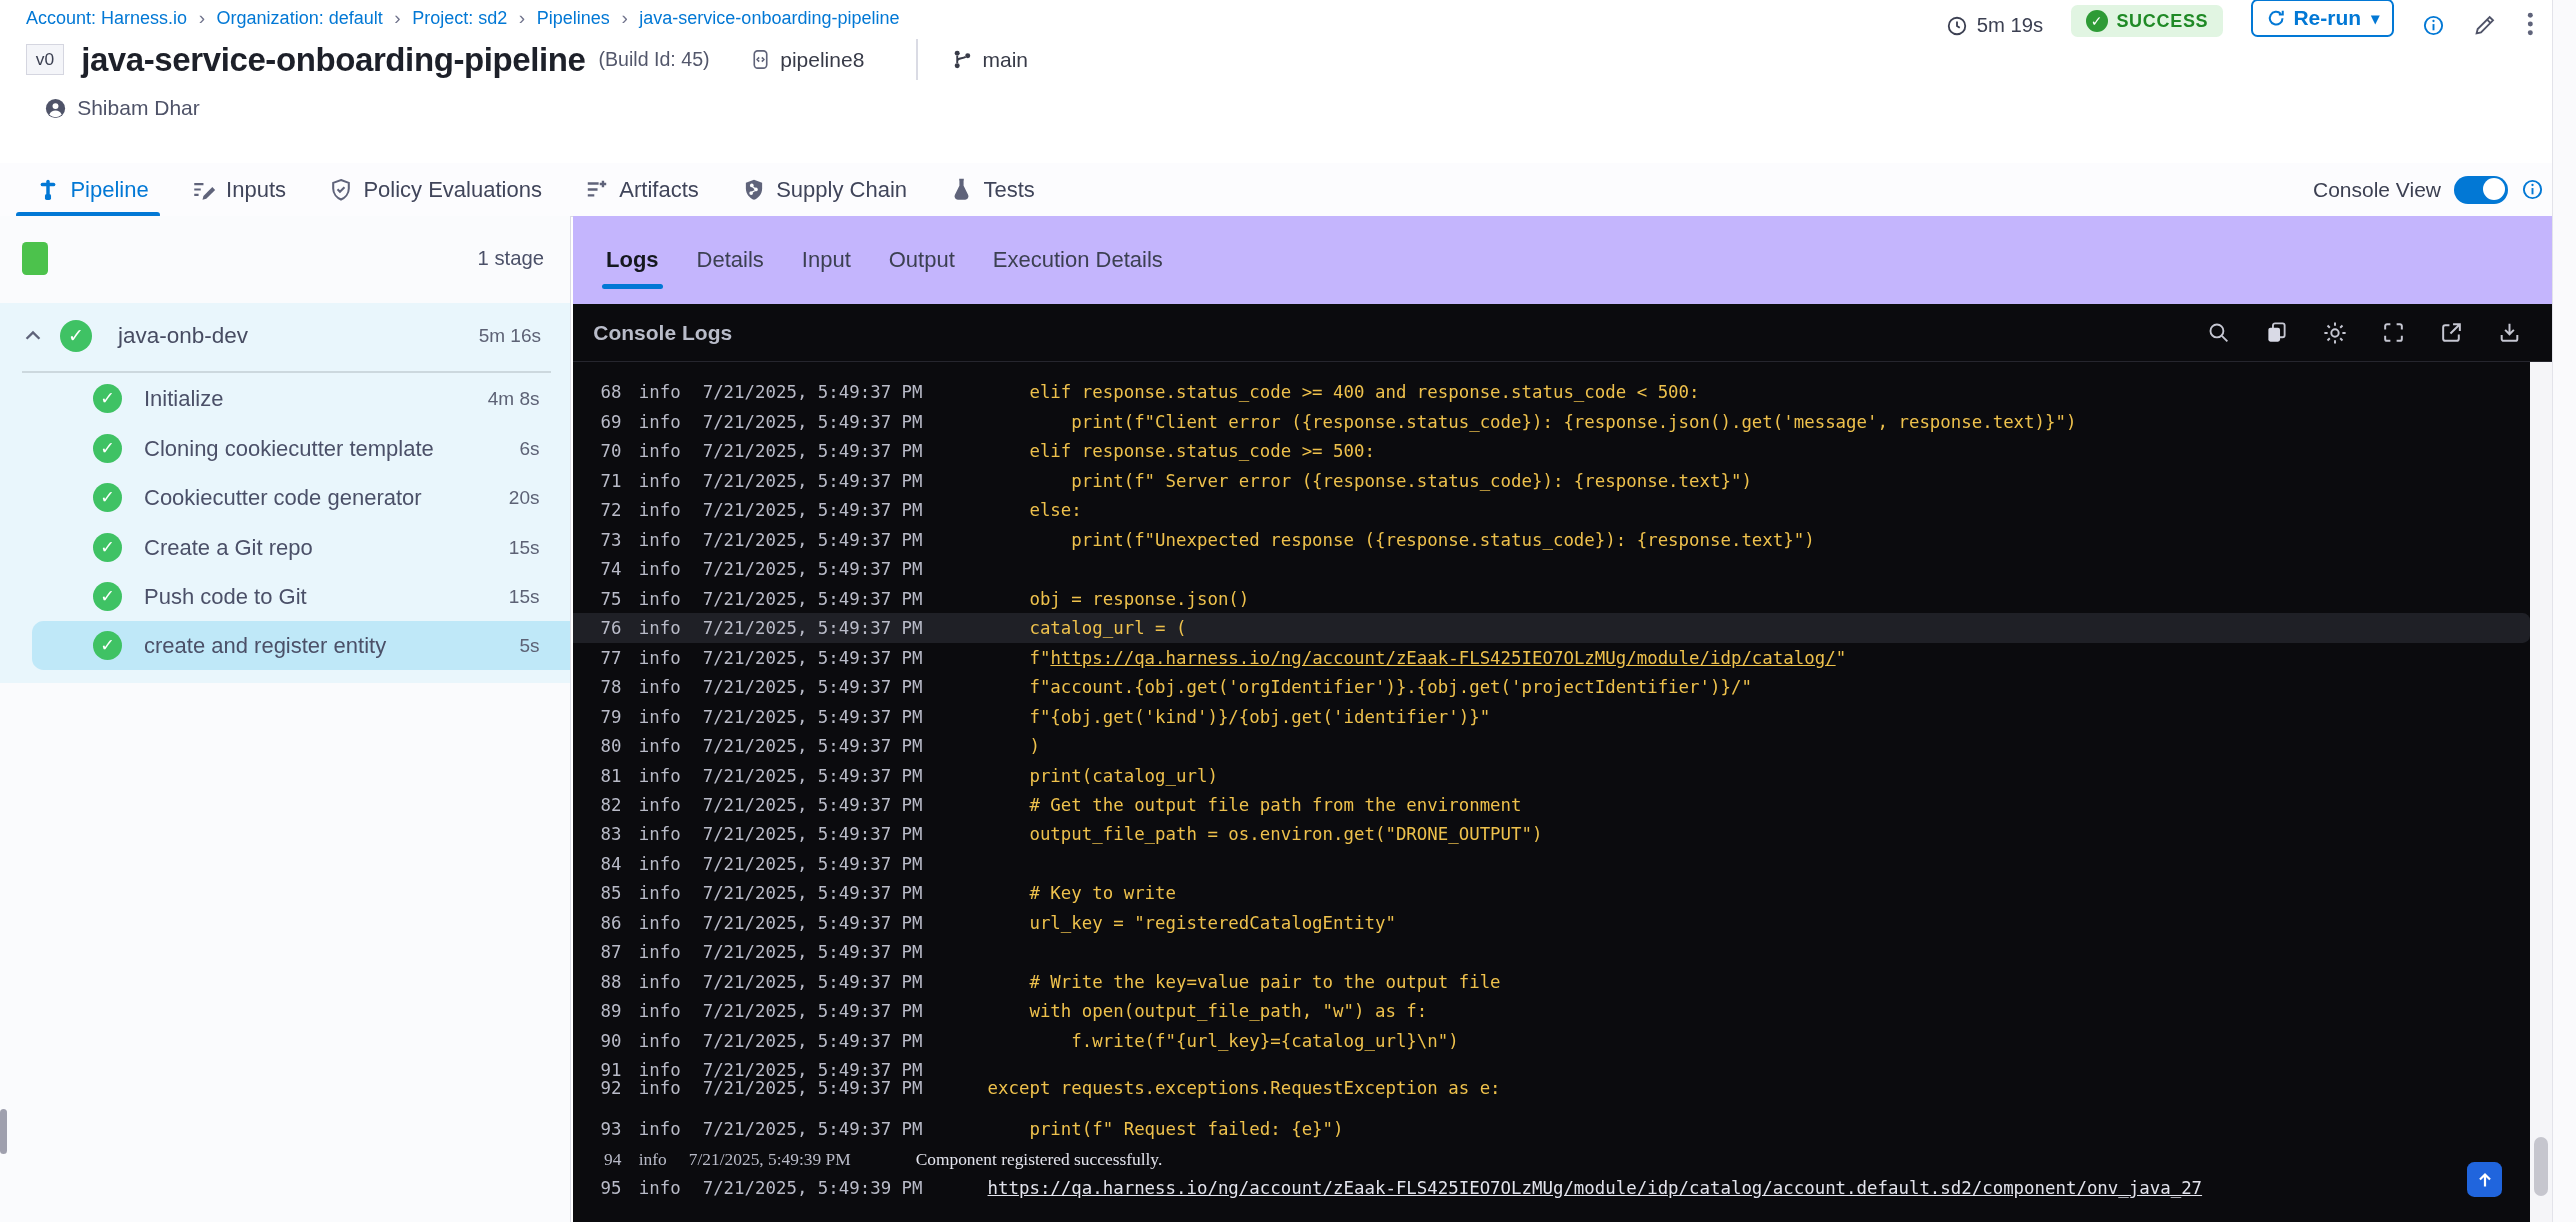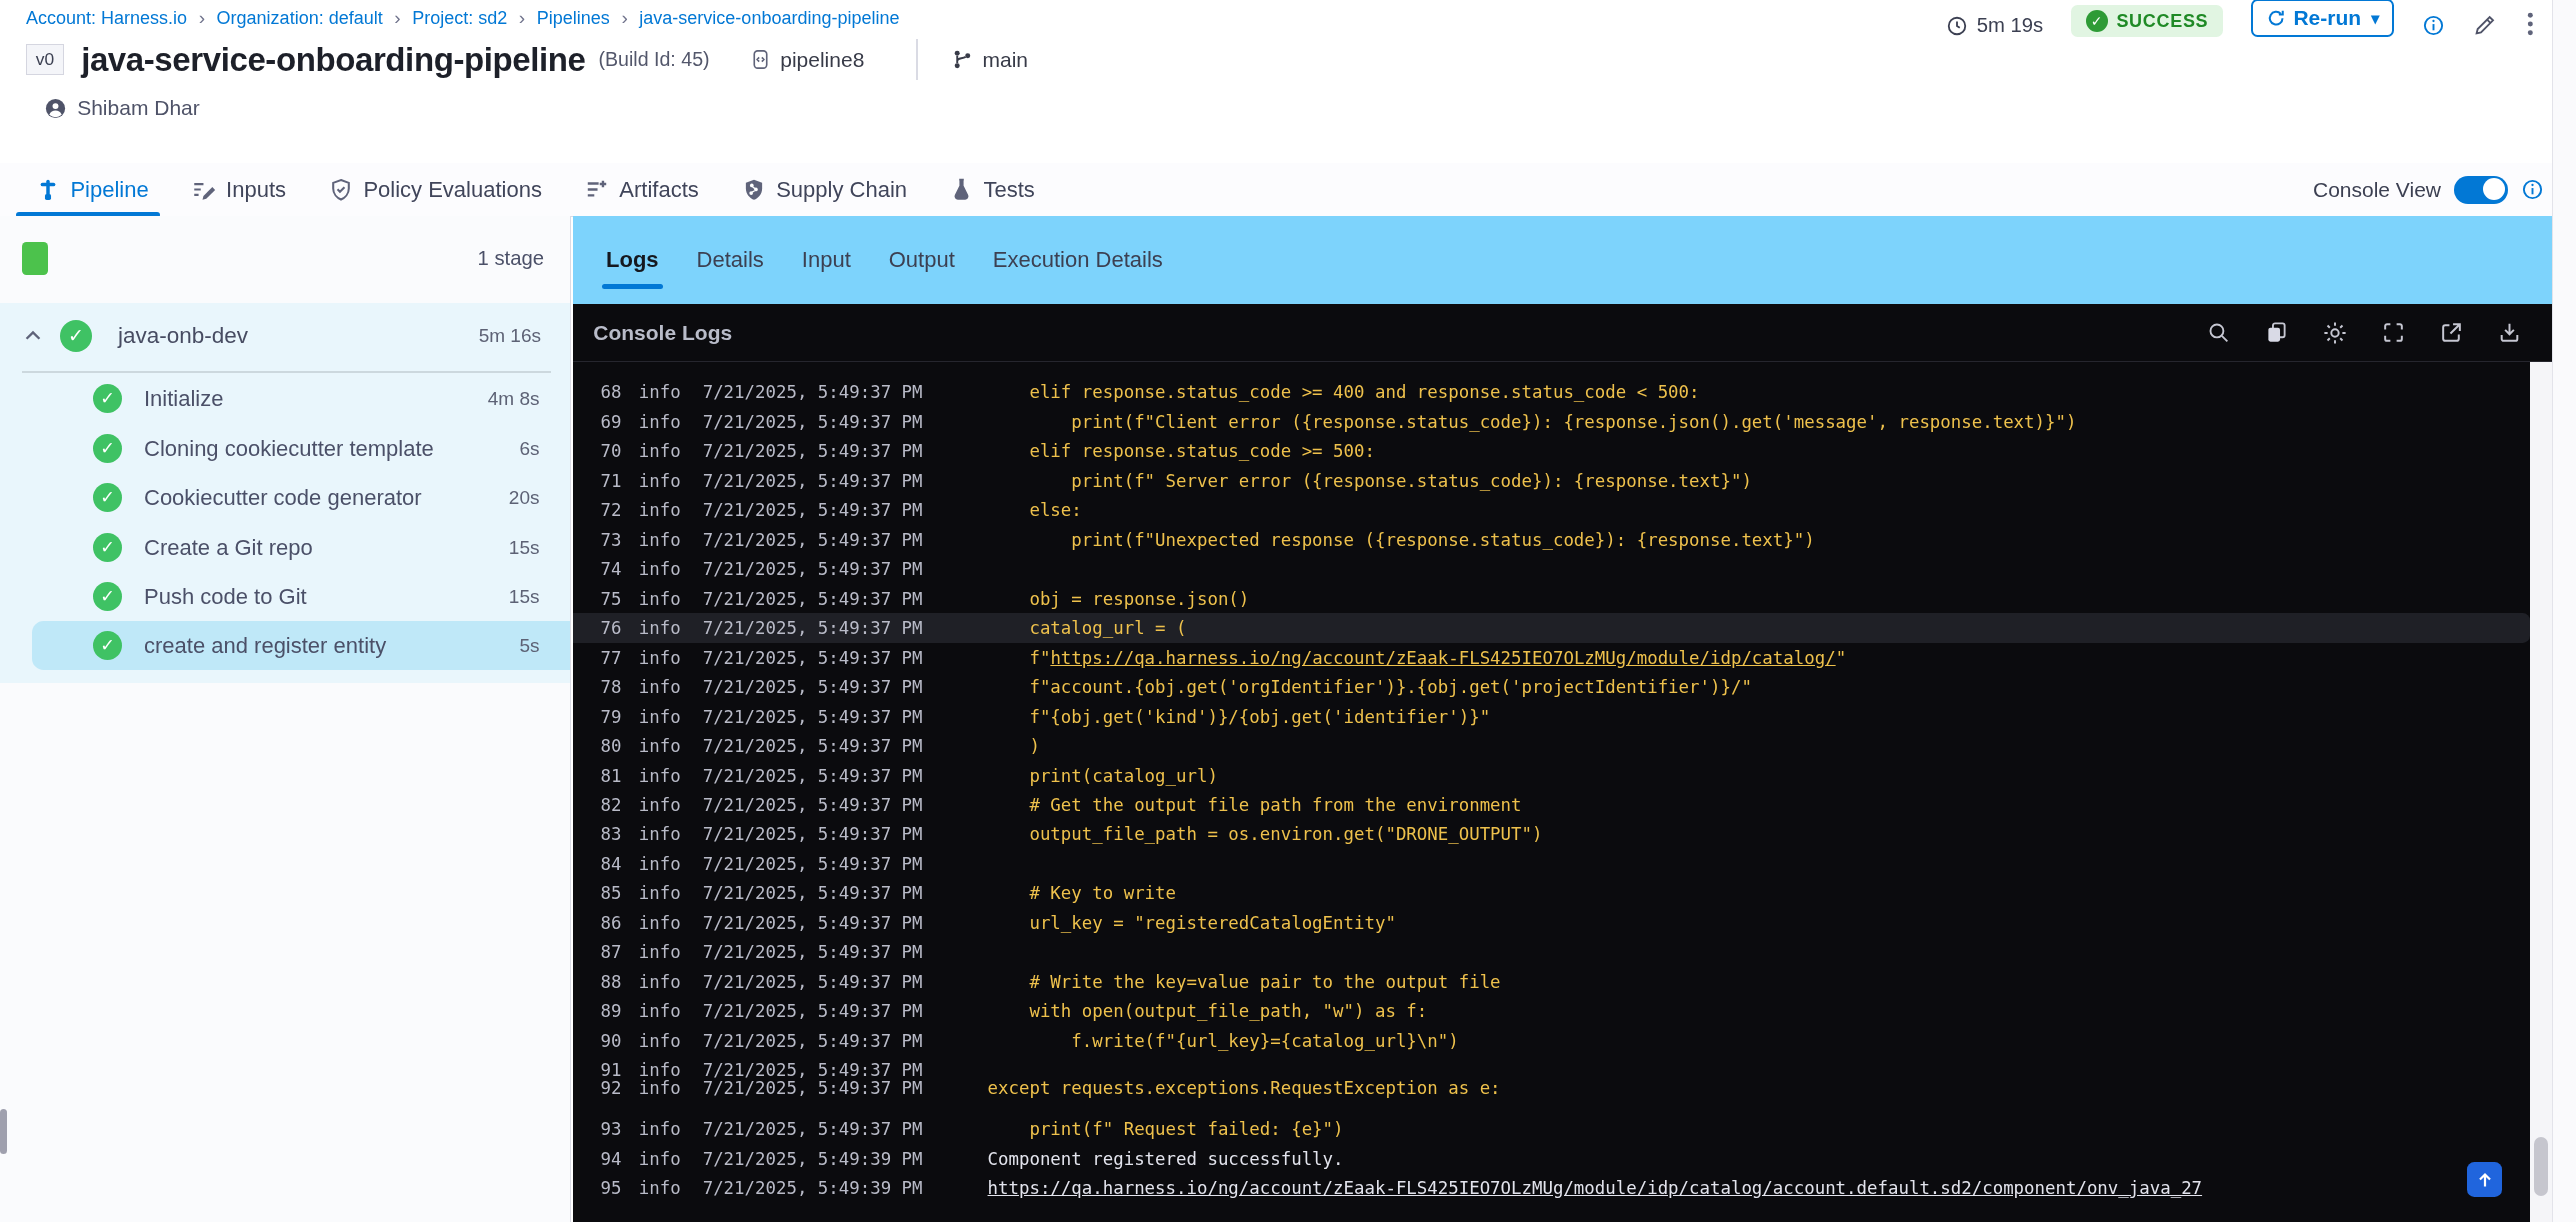"Logs" #panel { background: #7dd3fc -> #c4b5fd }
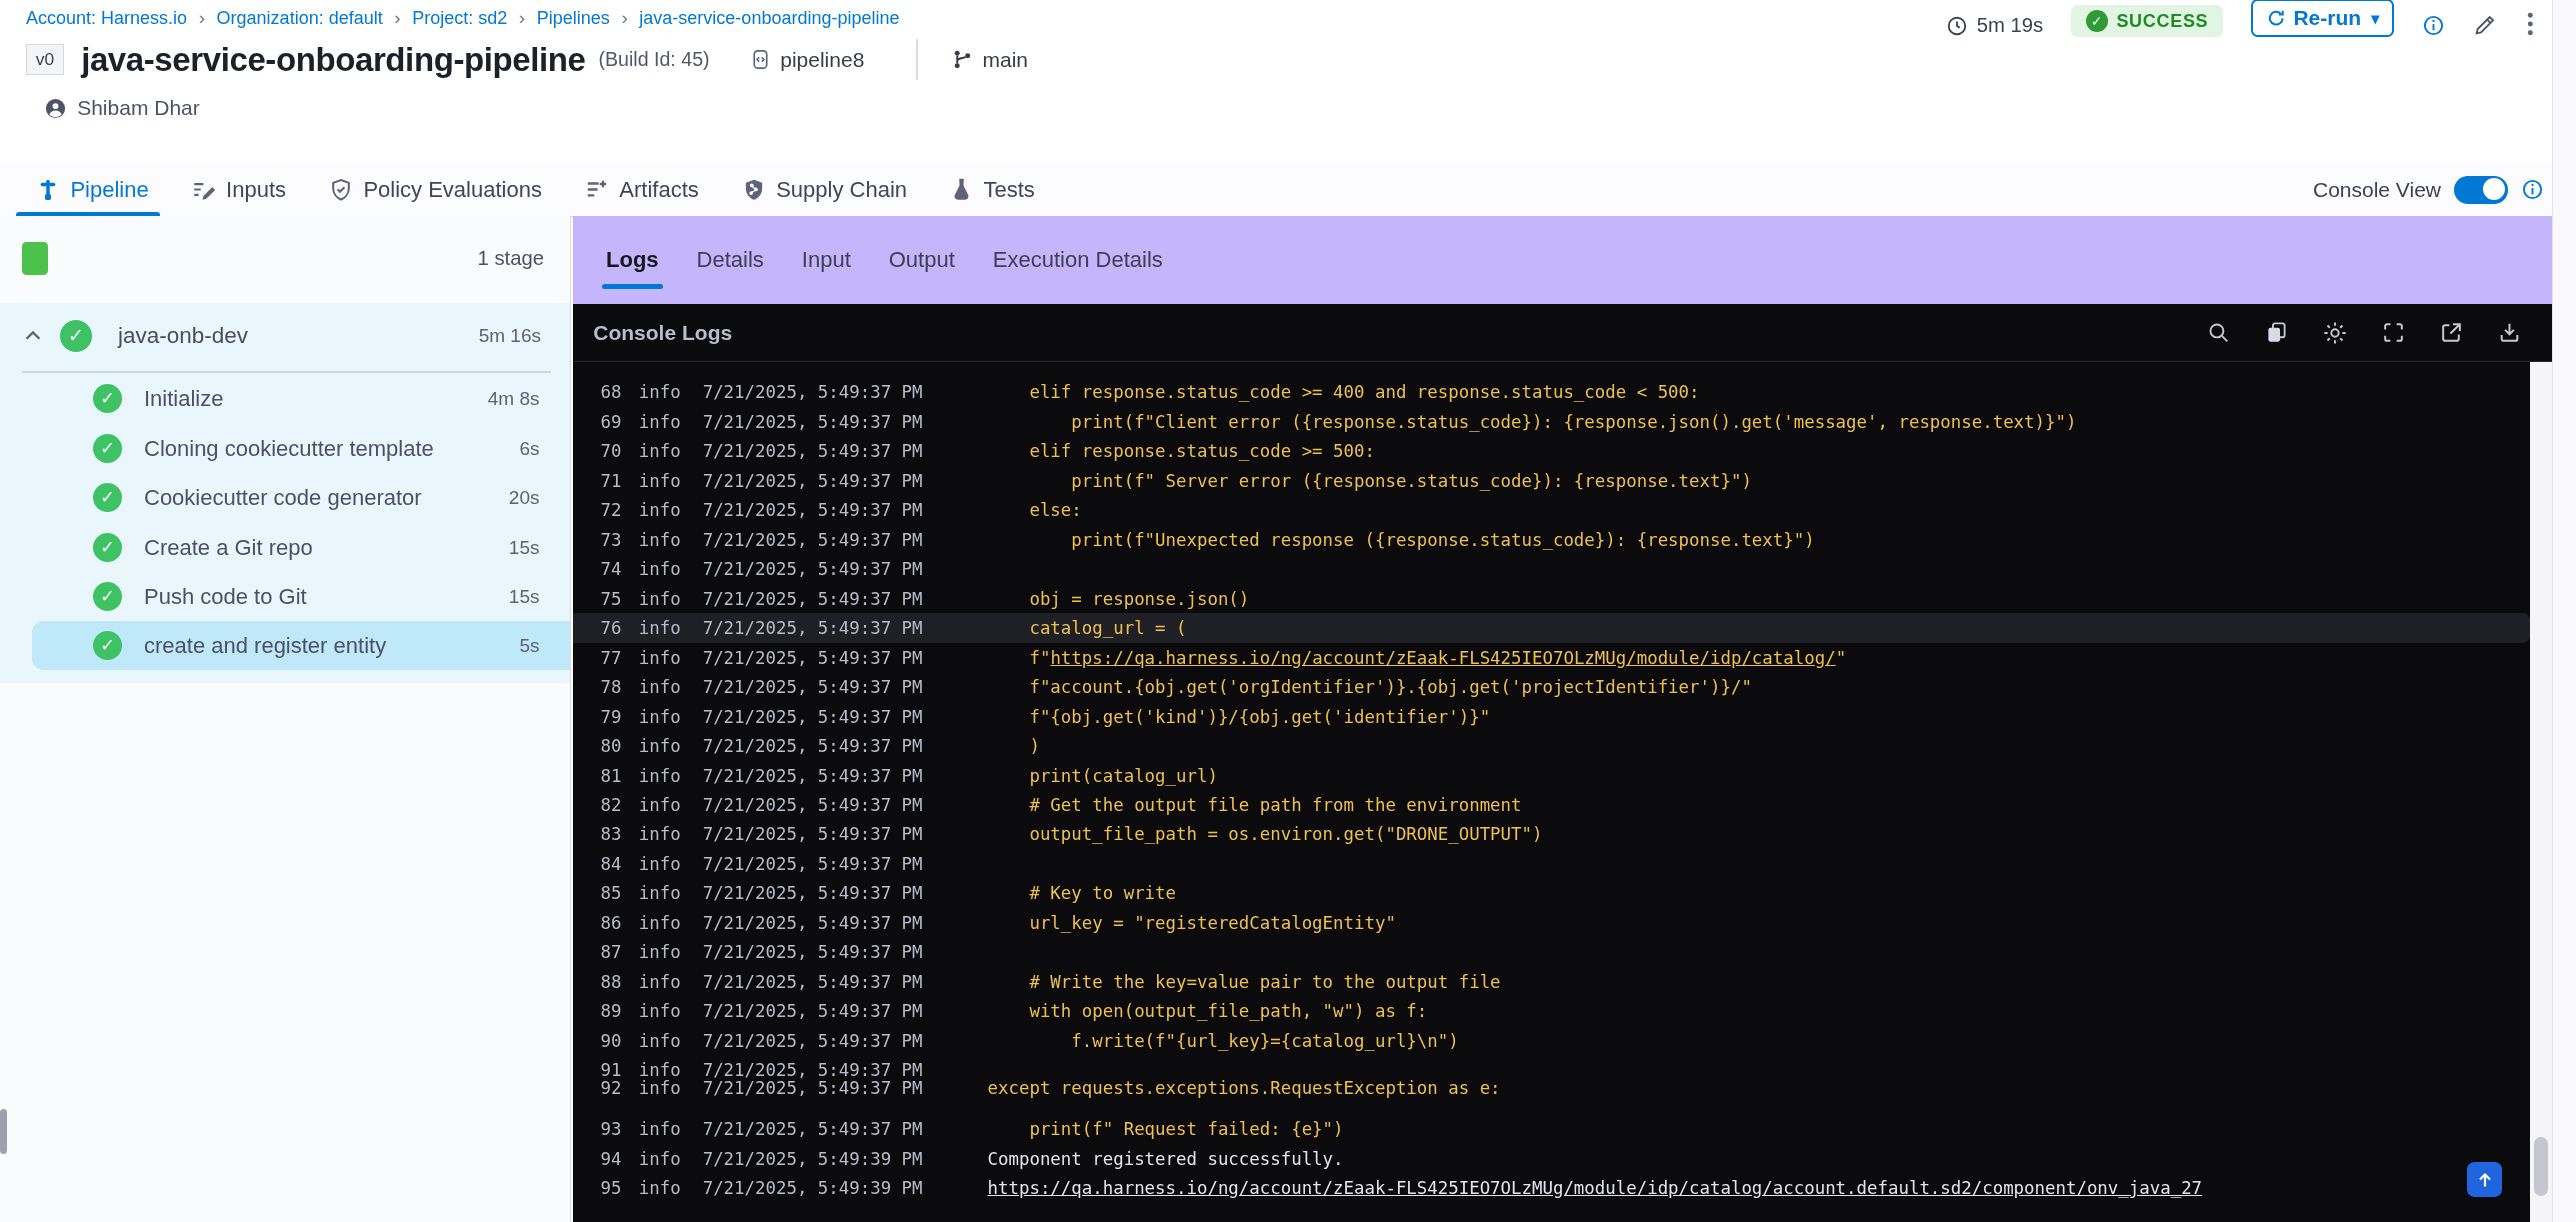"94 info 7/21/2025, 5:49:39 PM" div.log-row { font-family: none -> Liberation Serif, serif }
